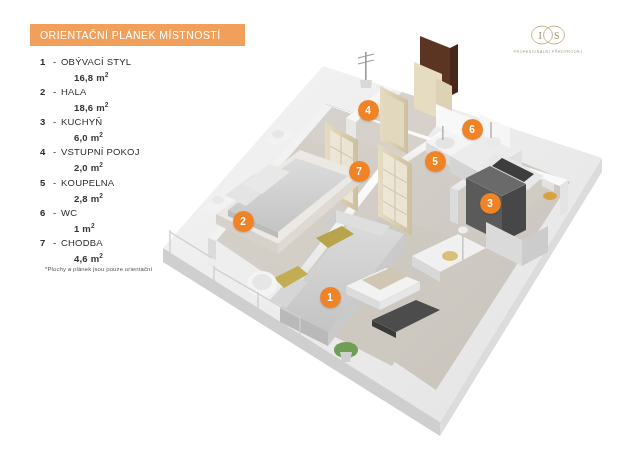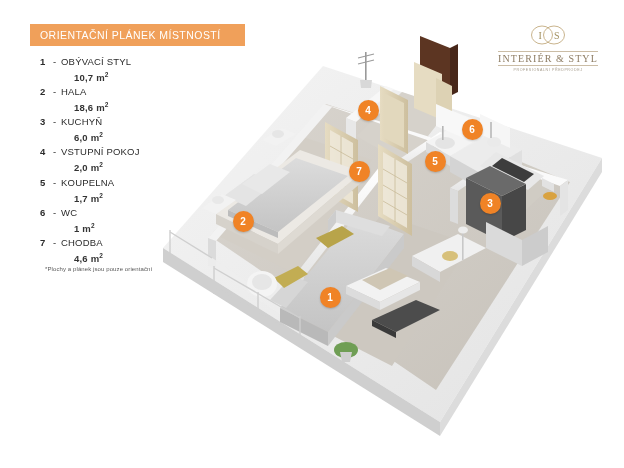"INTERIÉR & STYL" div { html: <div>INTERIÉR &amp; STYL</div> -> none }
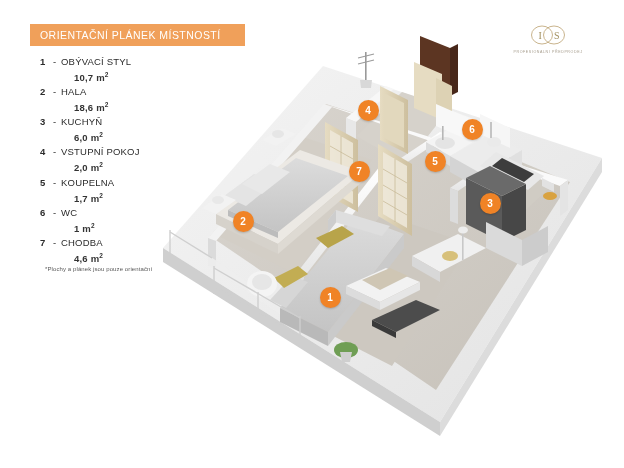"10,7 m" span { text: 10,7 -> 16,8 }
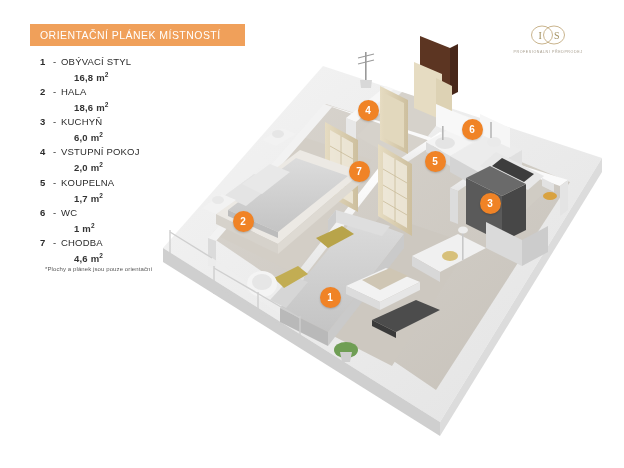"1,7 m" span { text: 1,7 -> 2,8 }
